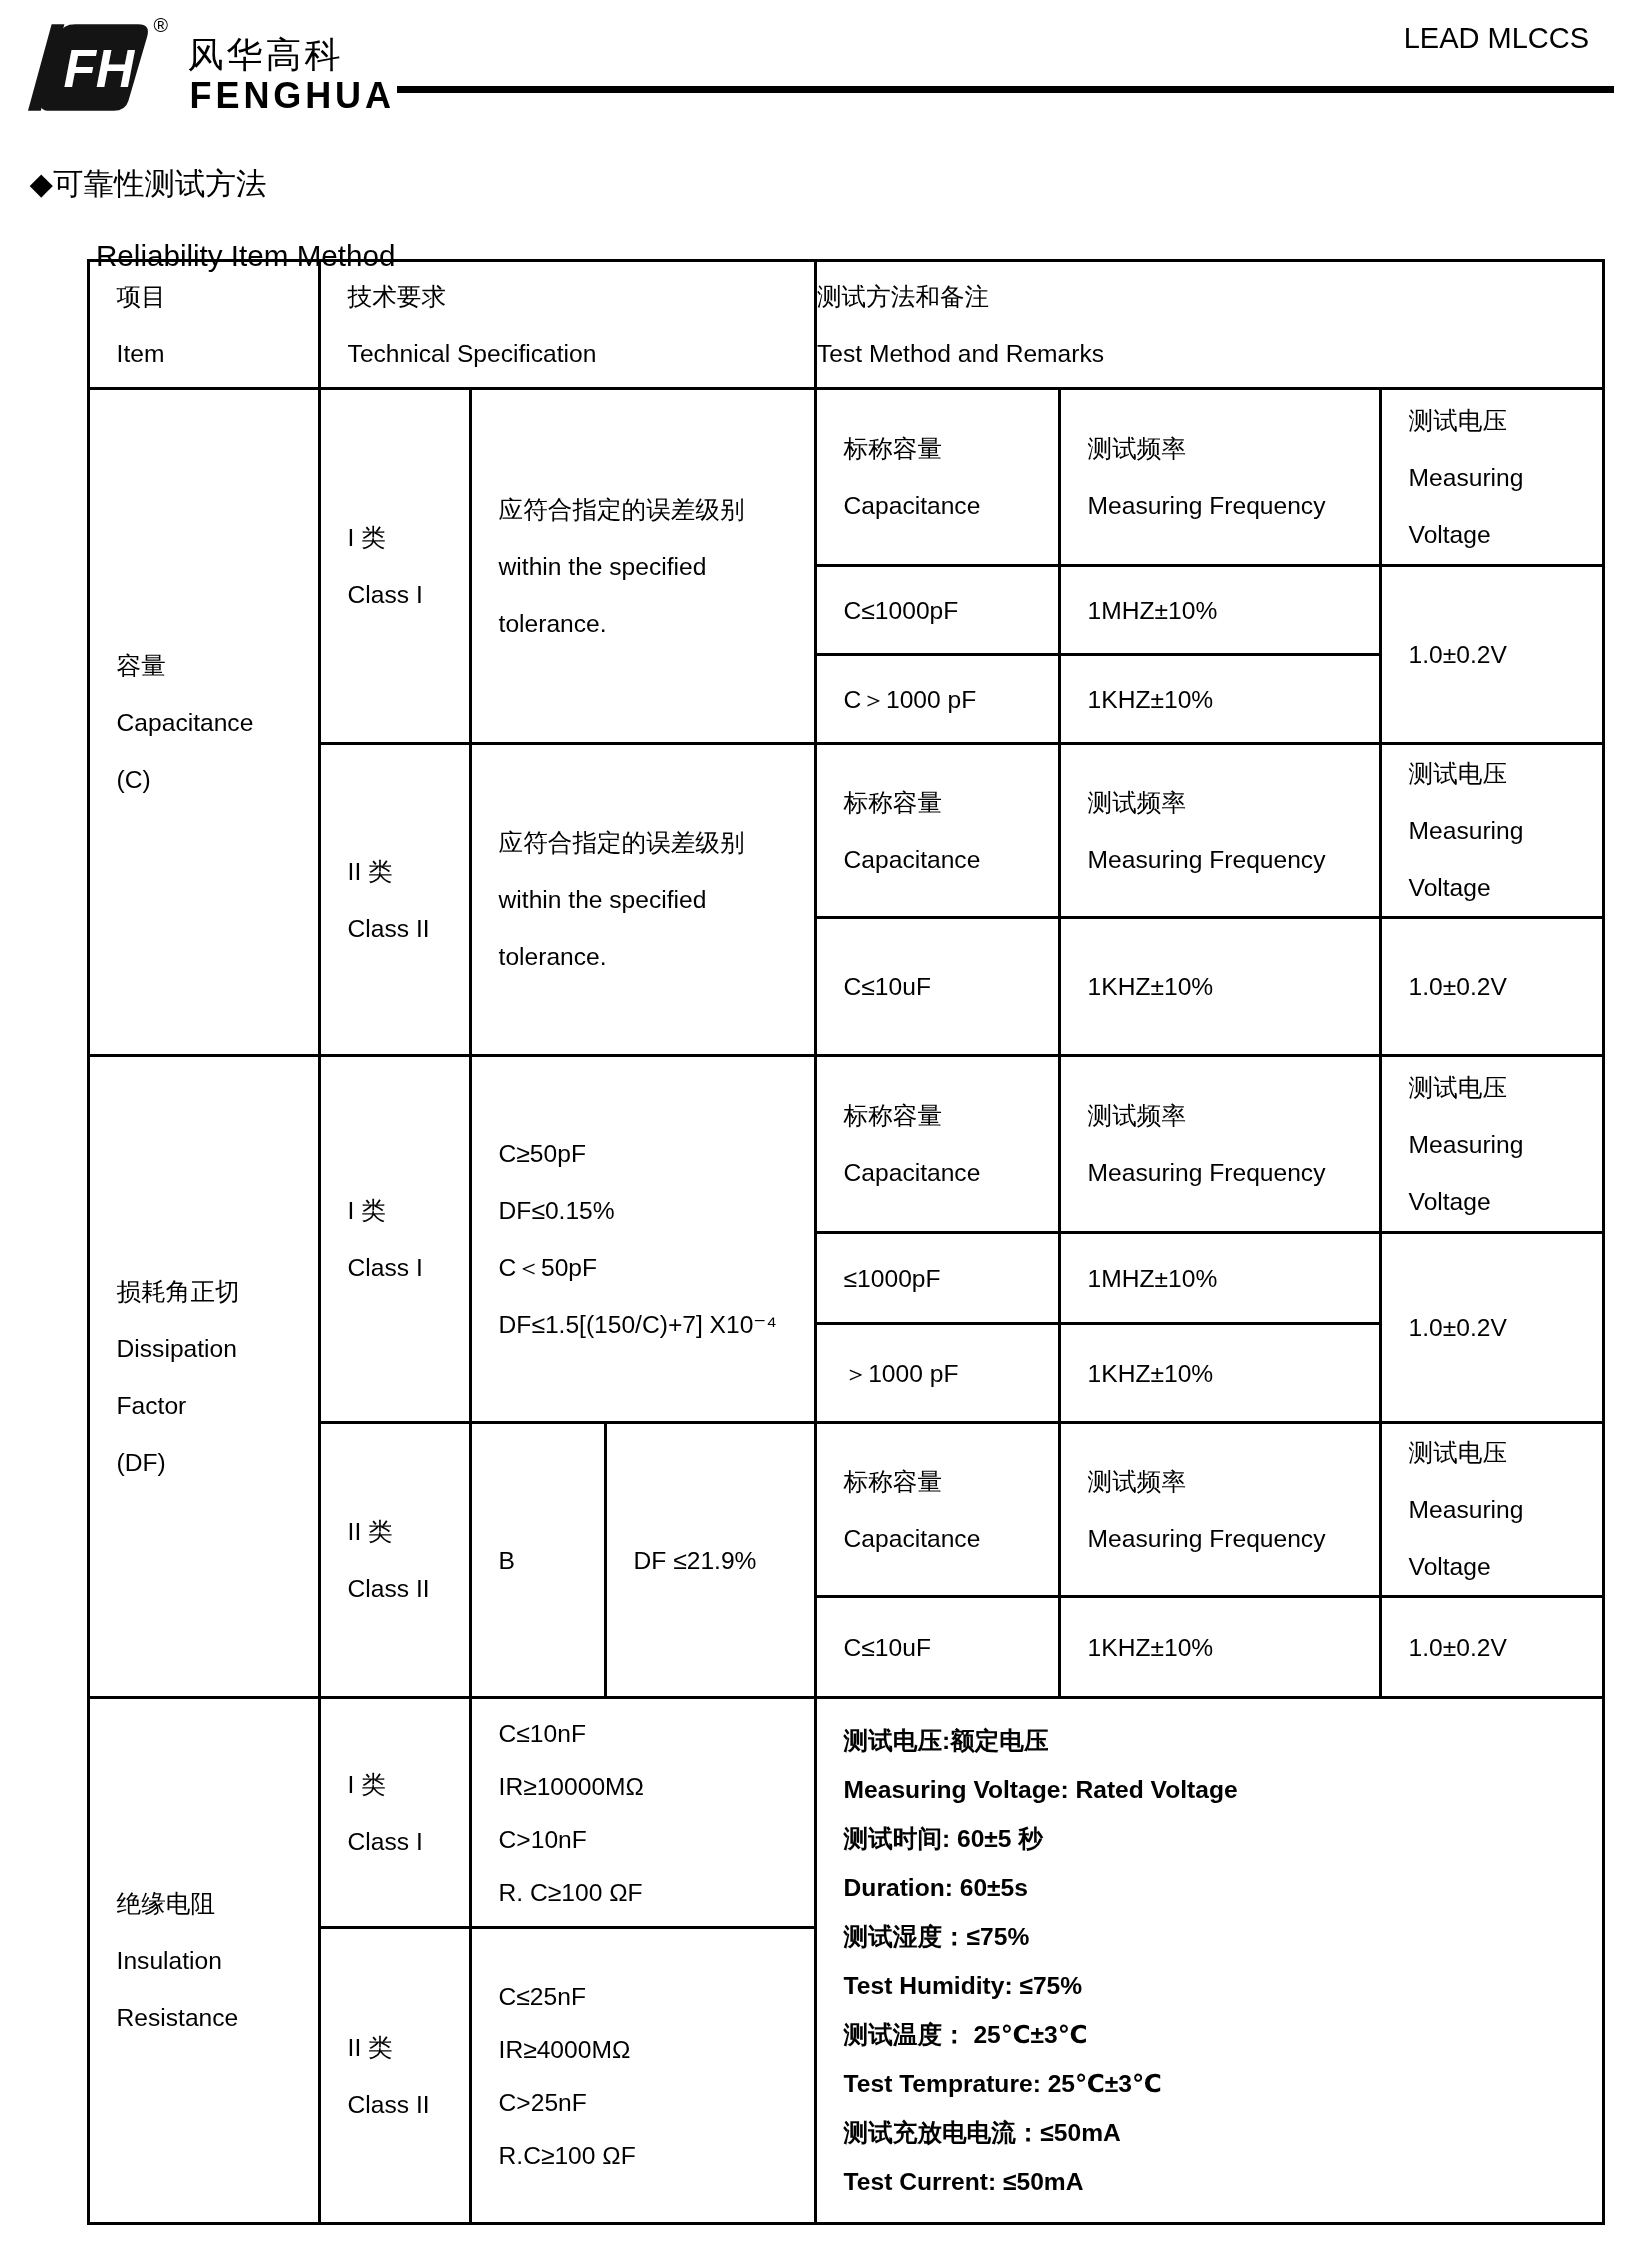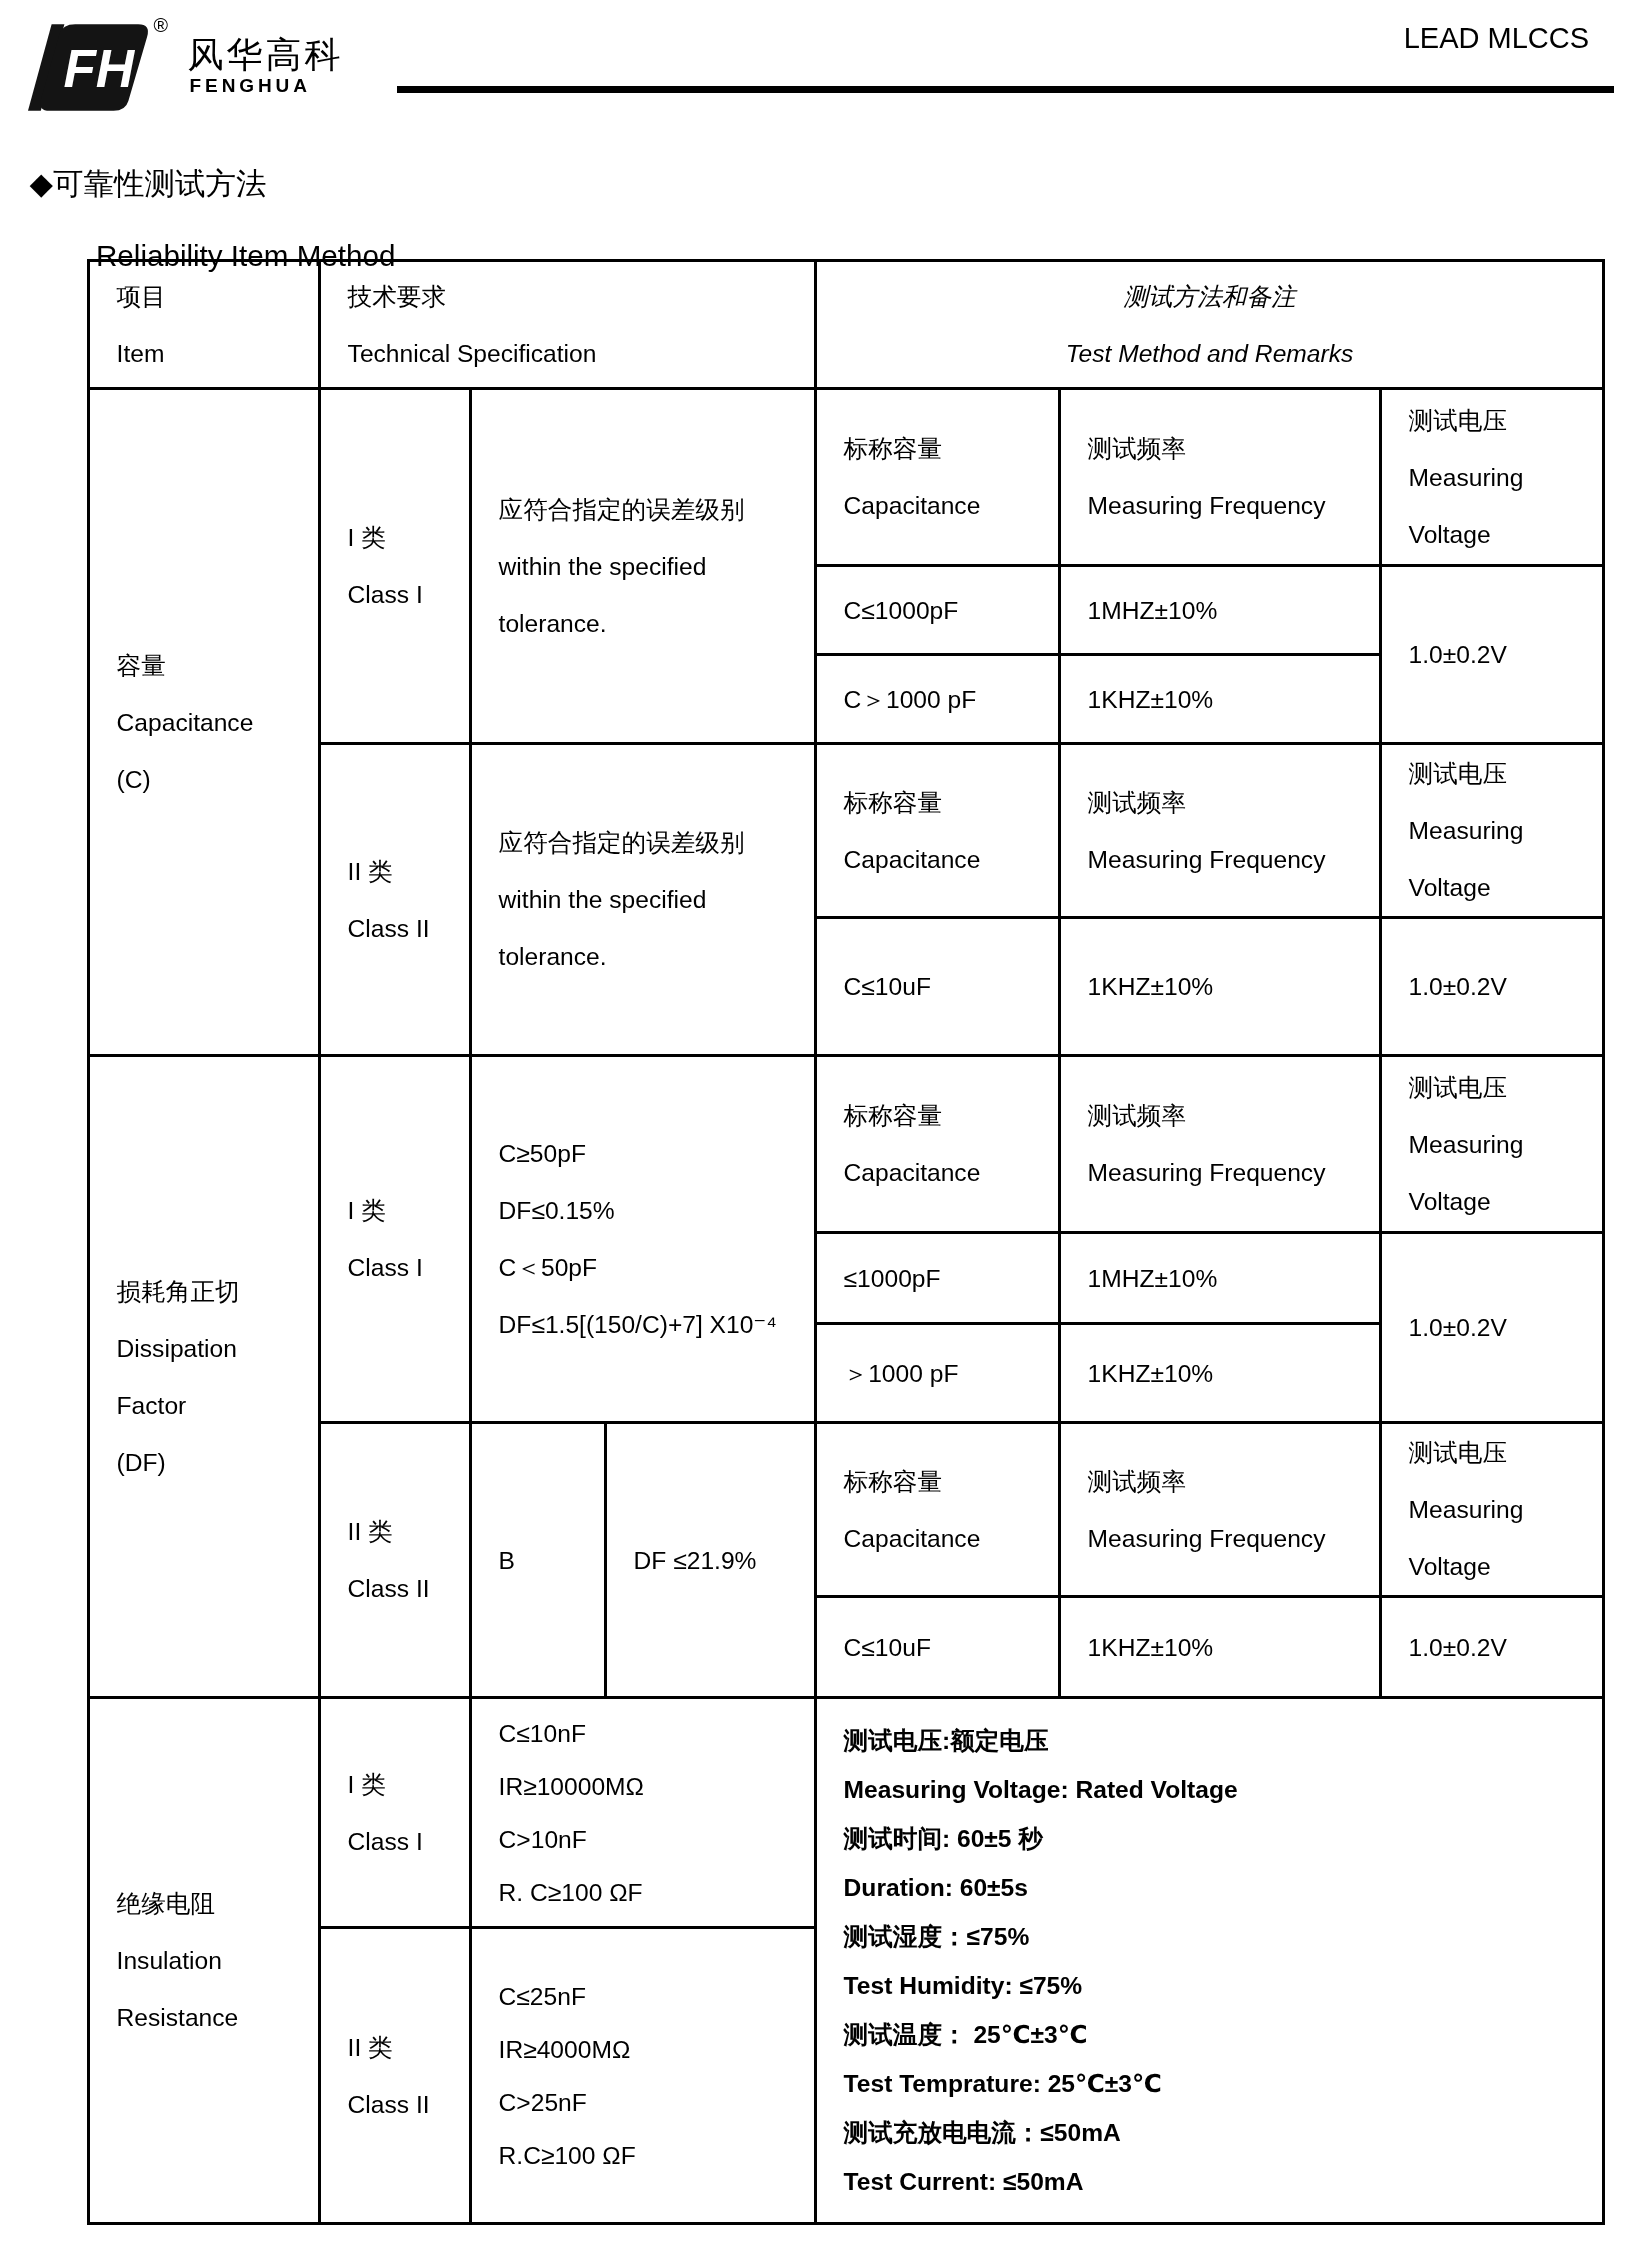"FENGHUA" .brand-en { font-size: 19px -> 36px }
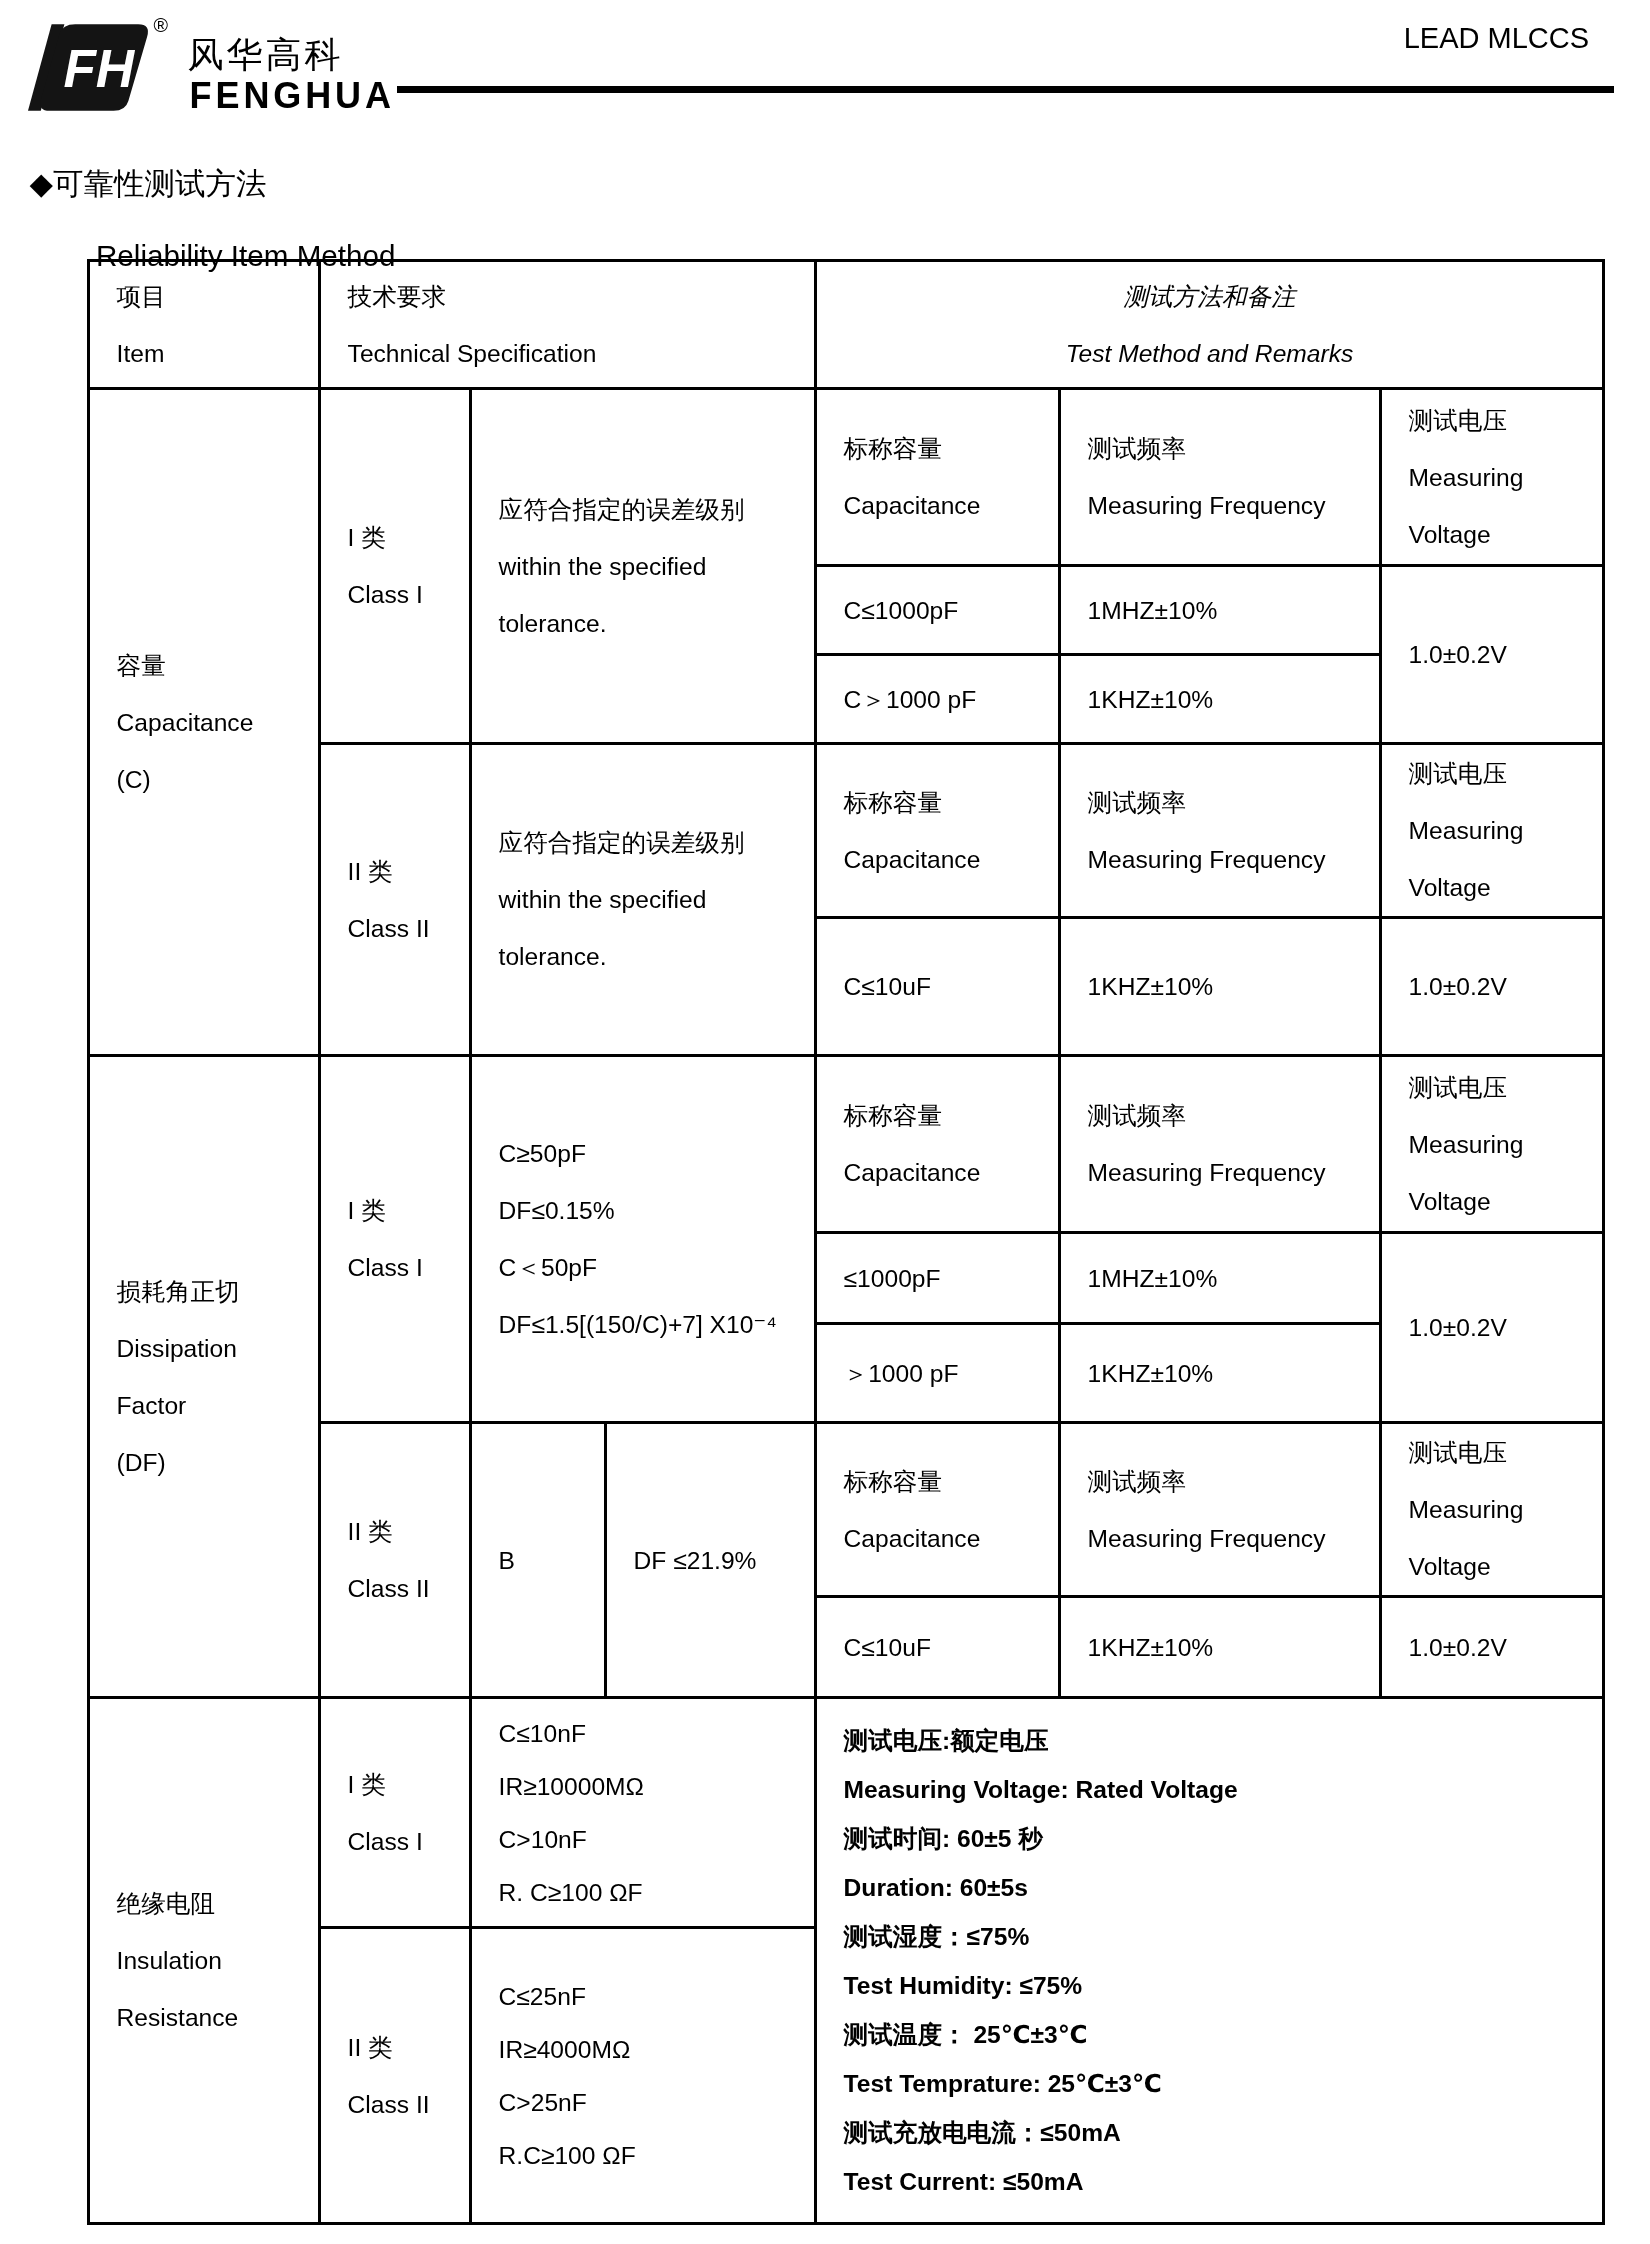"测试方法和备注" table.spec td.center { font-style: italic -> none; text-align: center -> left }
